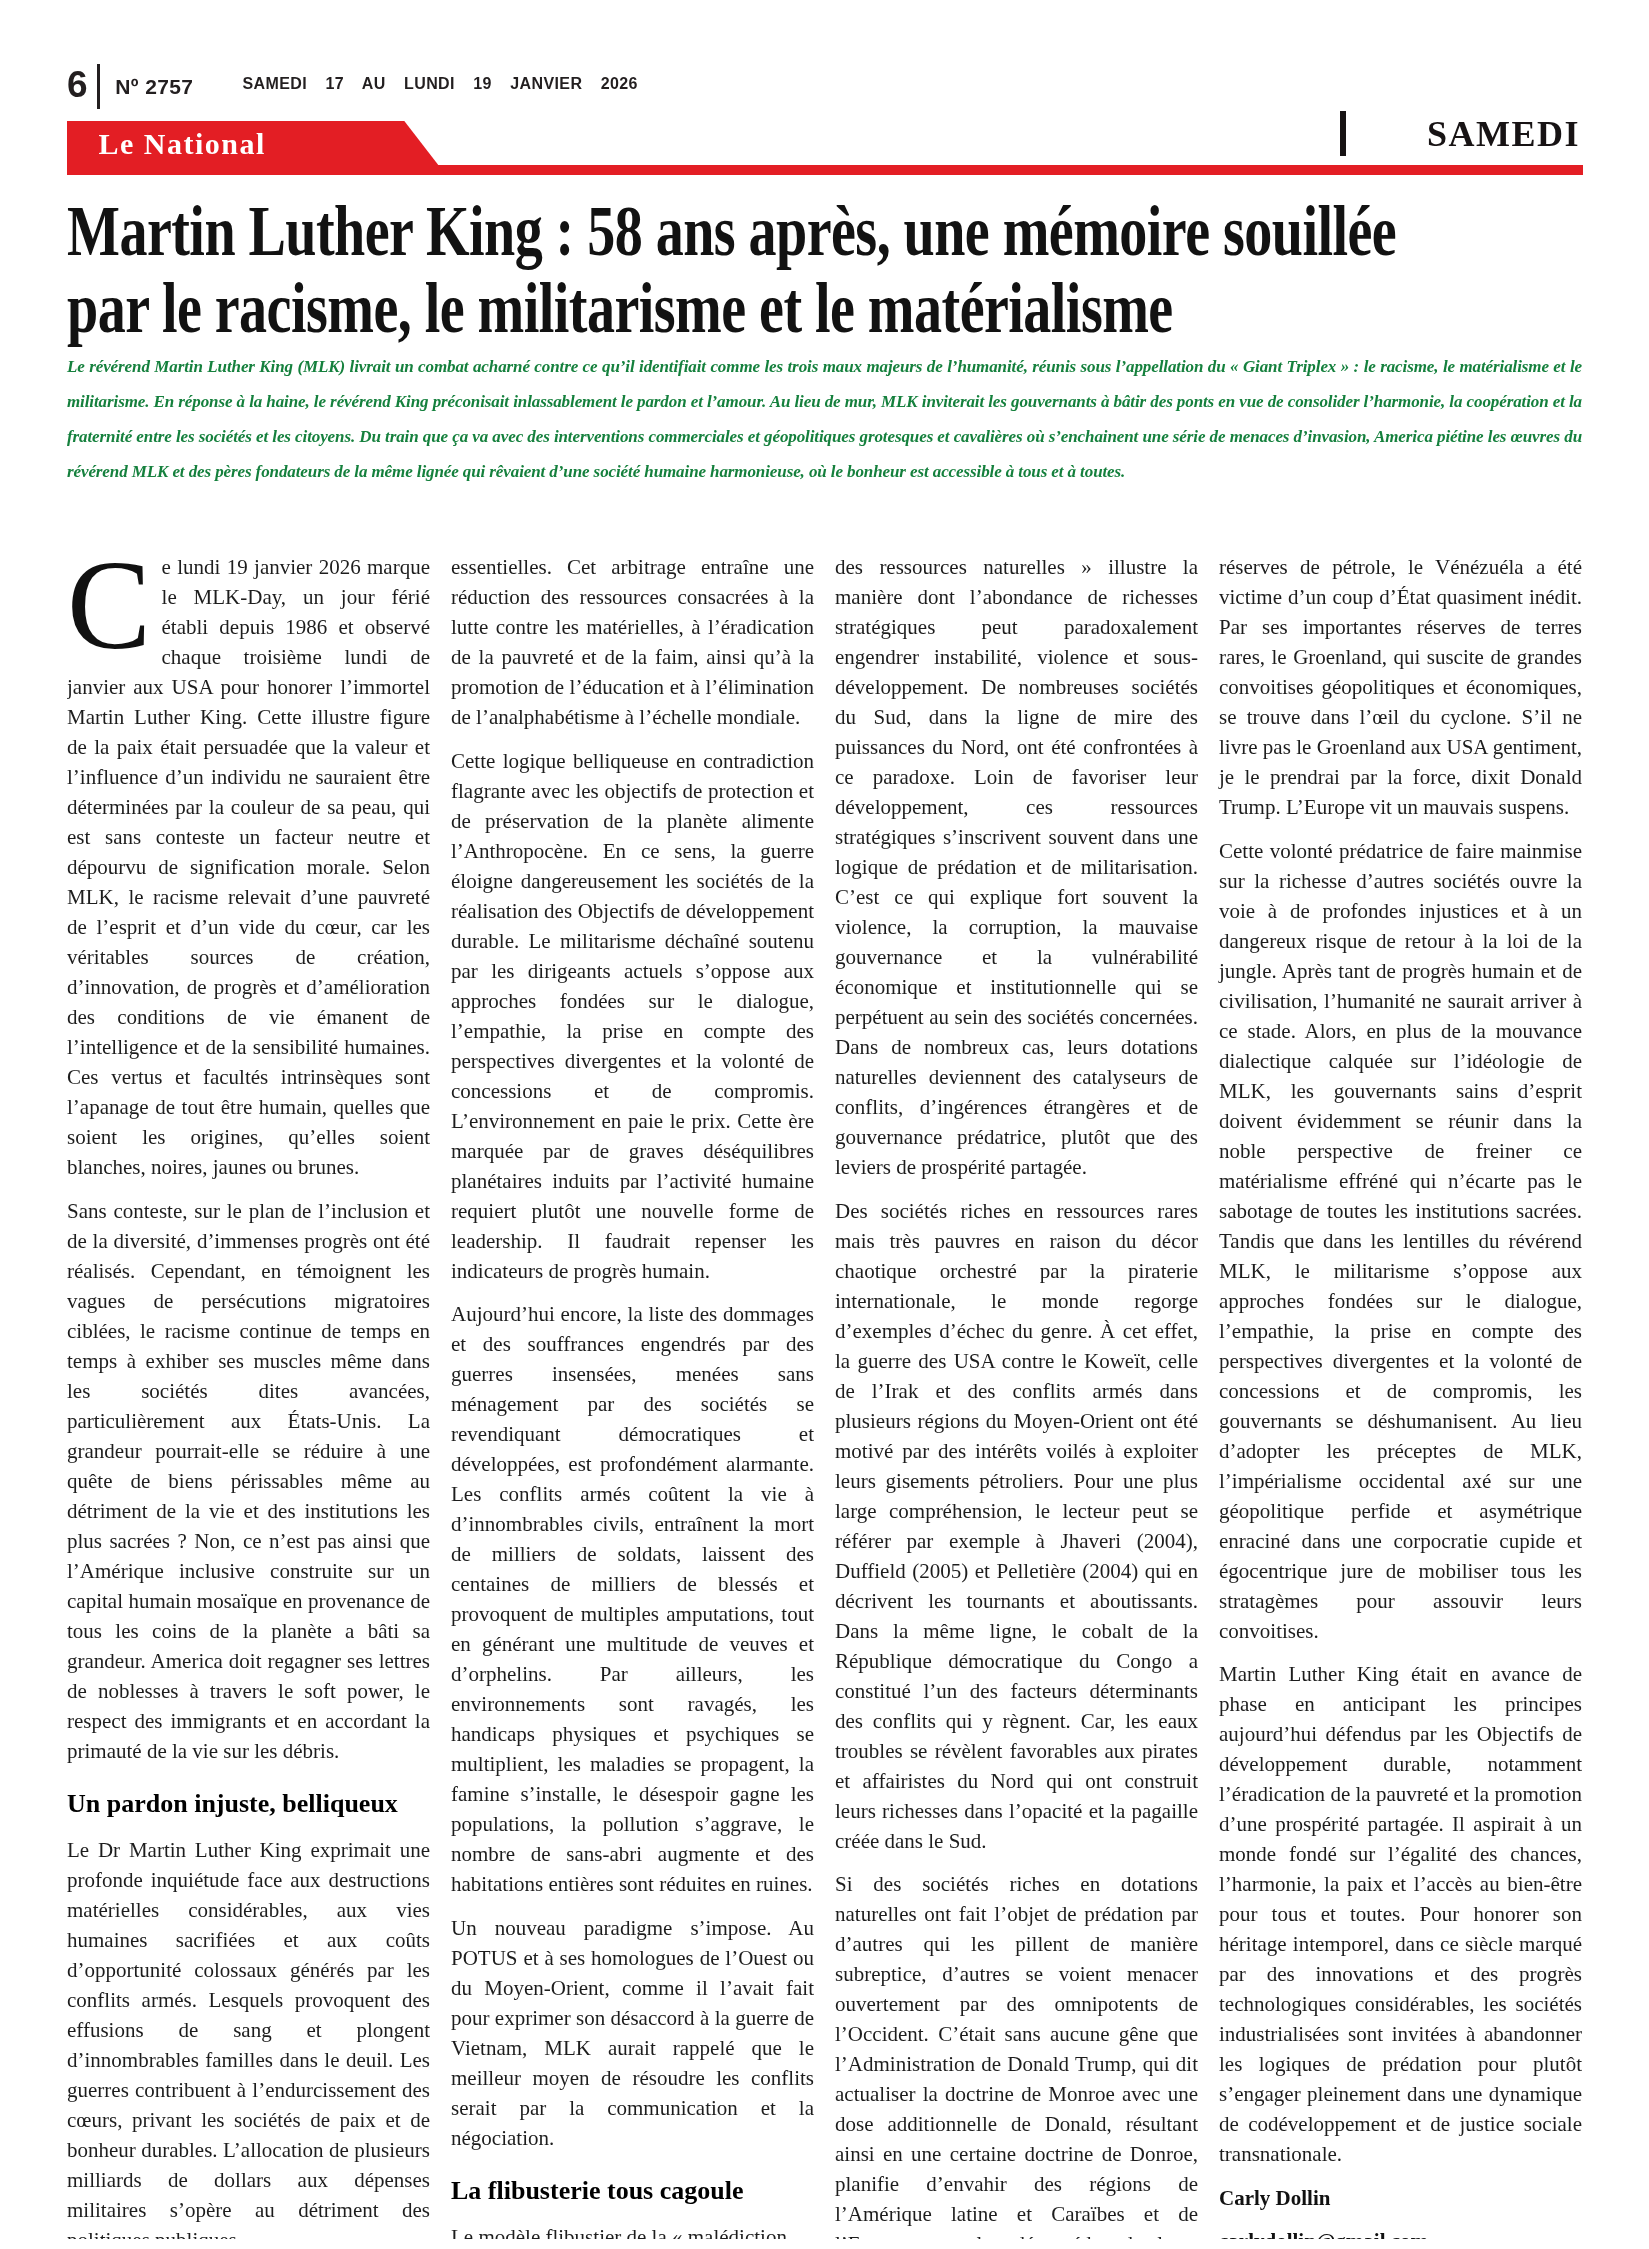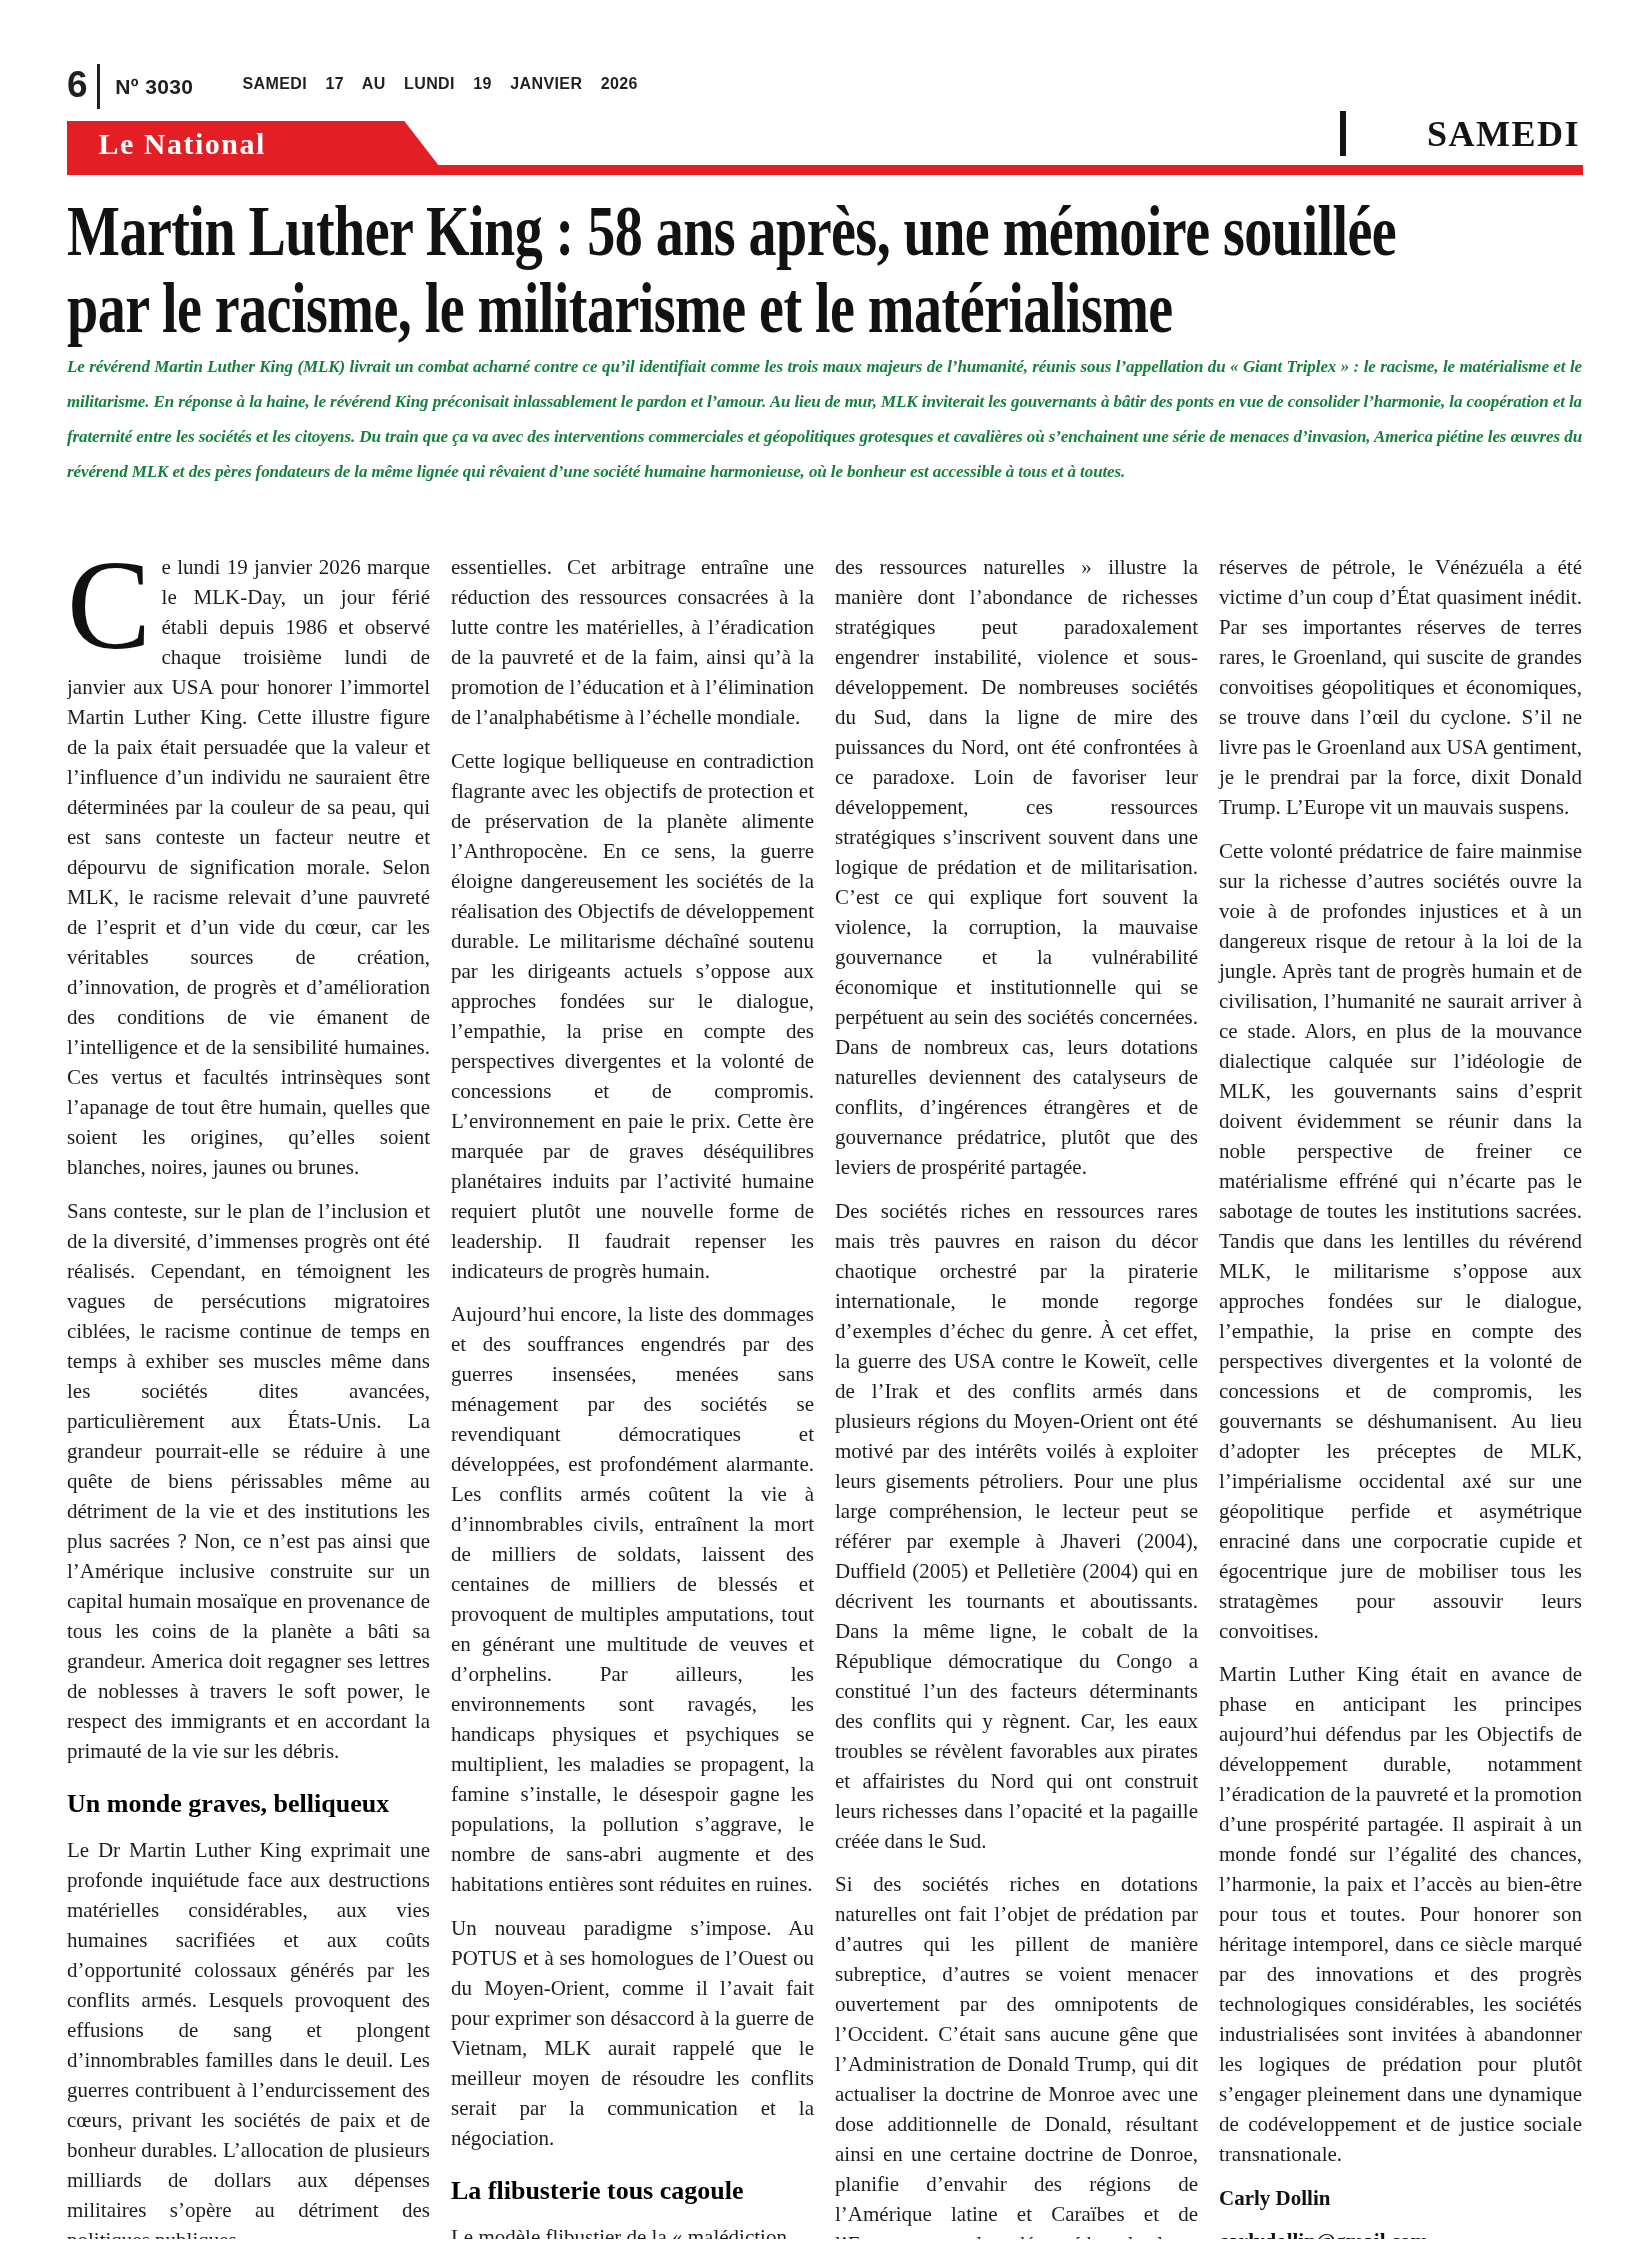"Nº 3030" div.issue-num { text: 3030 -> 2757 }
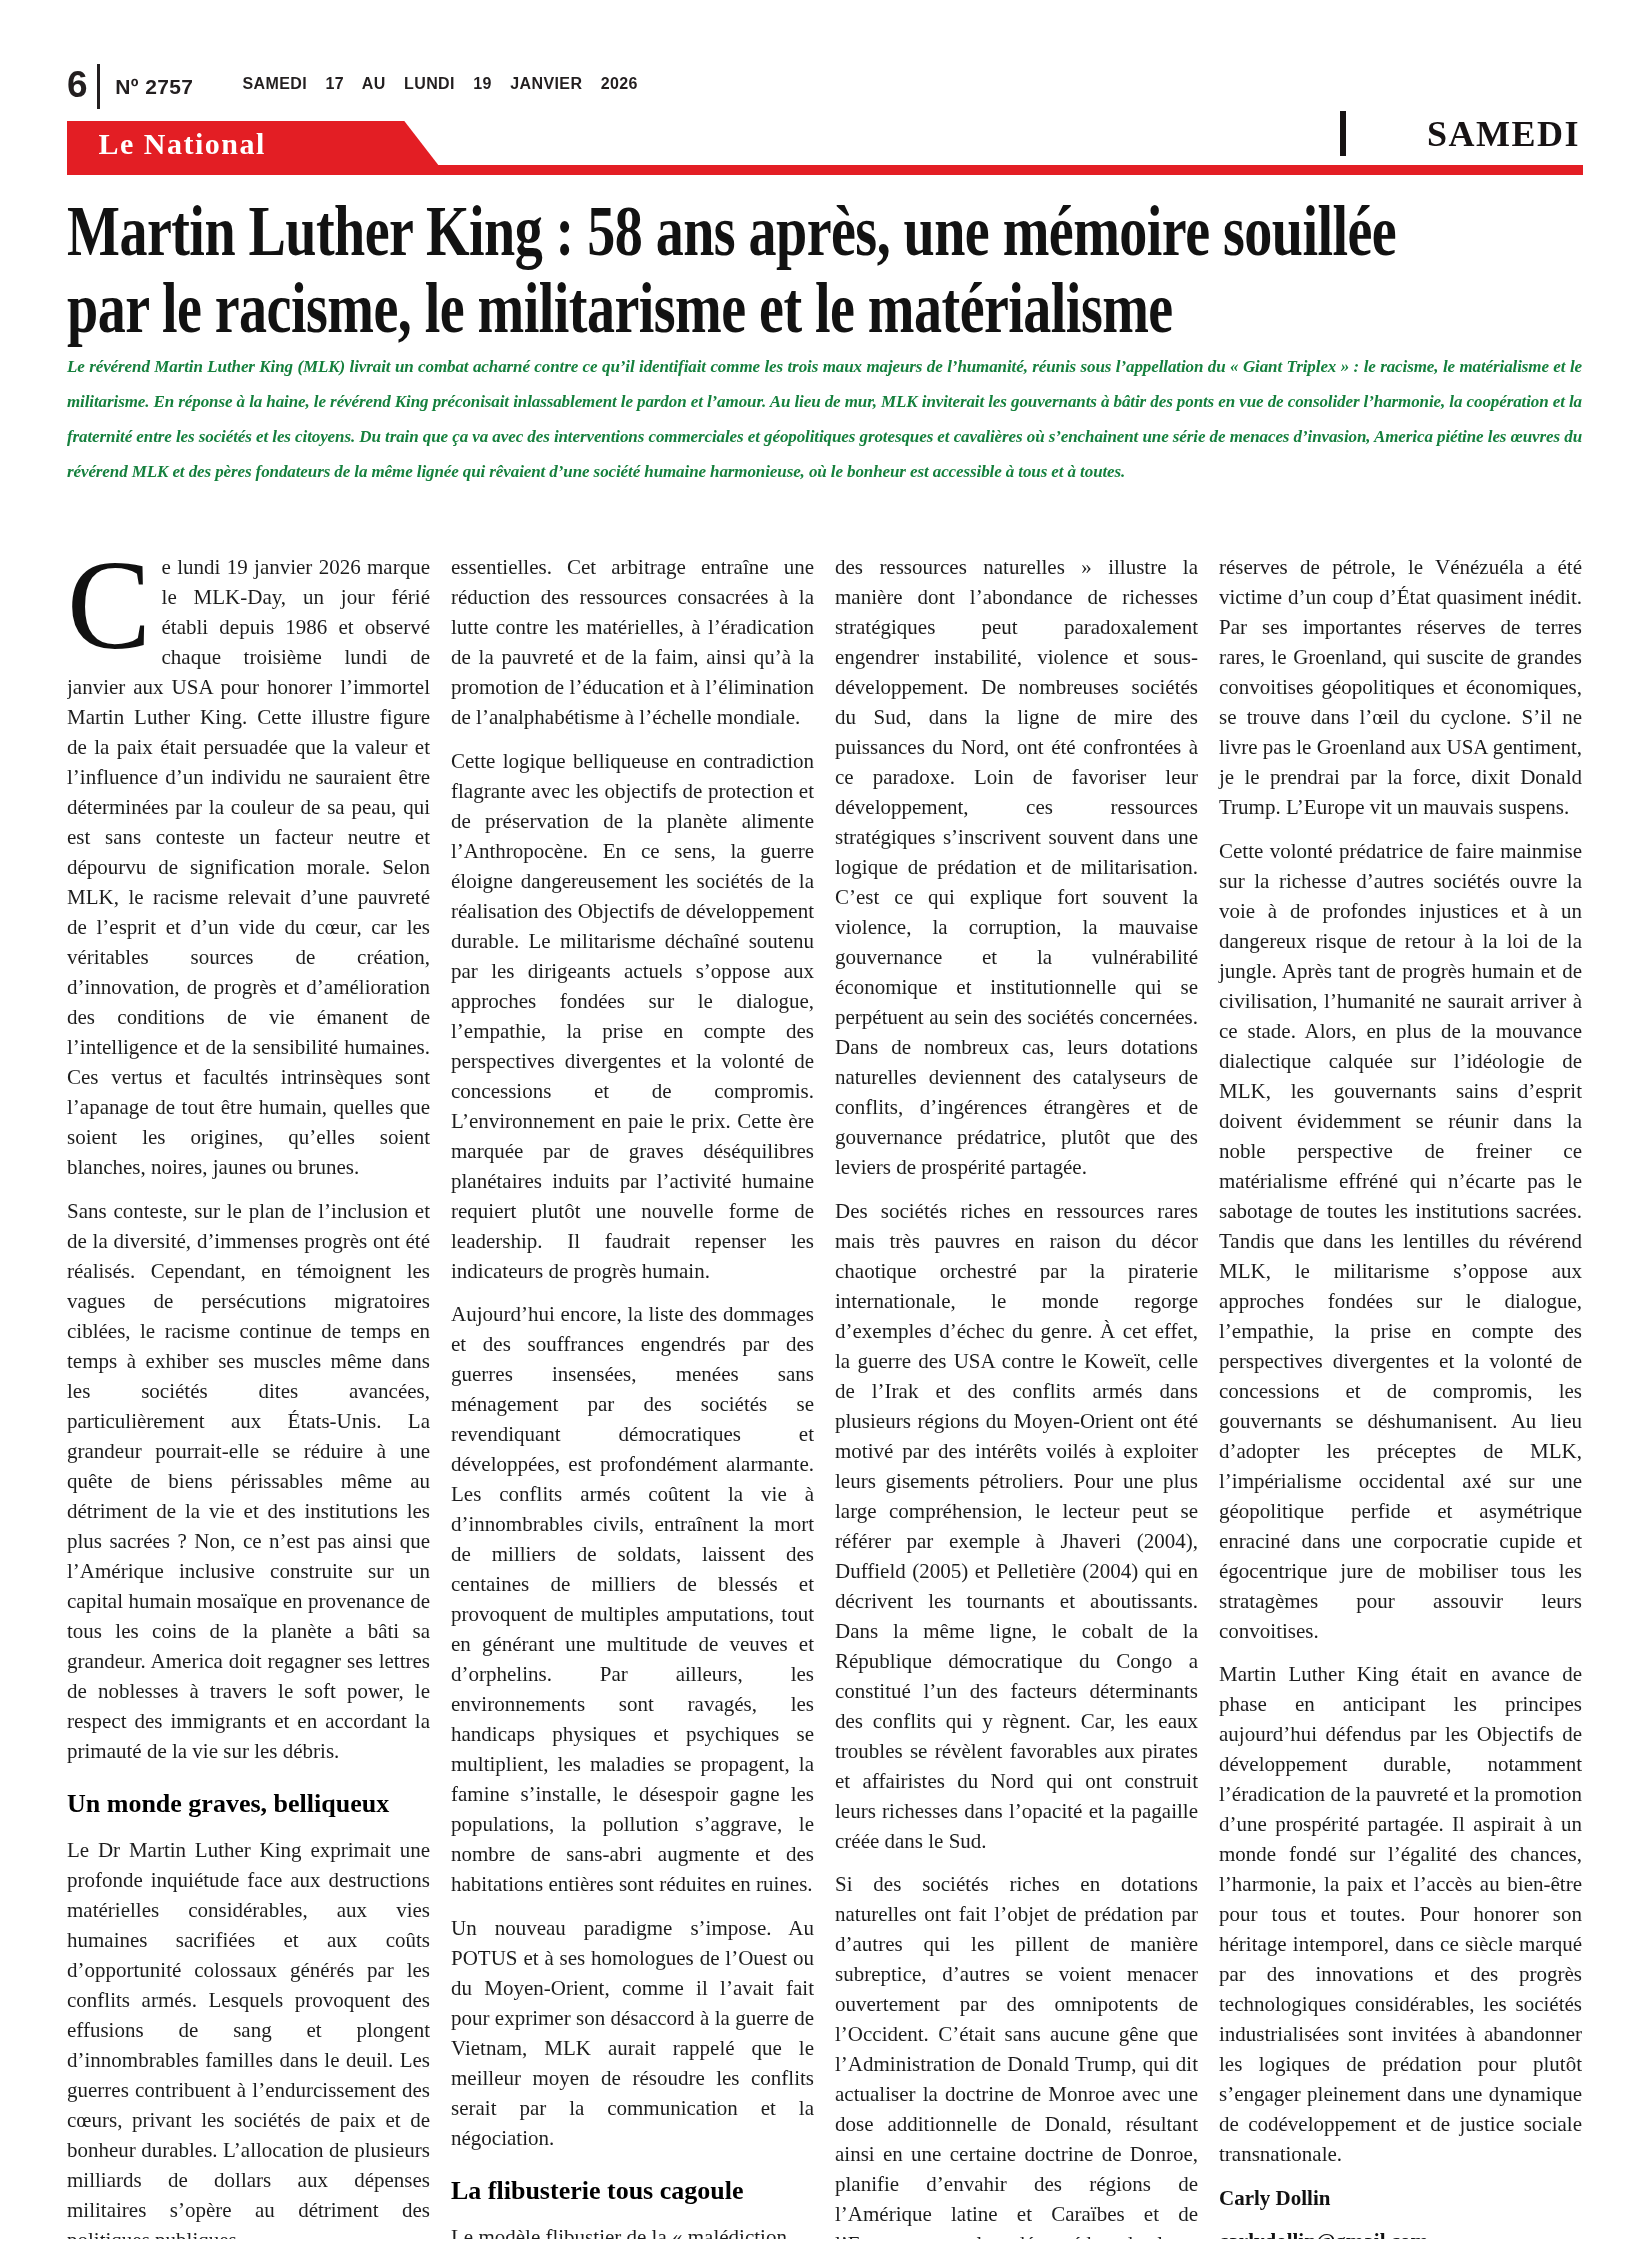"Un monde graves, belliqueux" div.subhead { text: monde graves -> pardon injuste }
